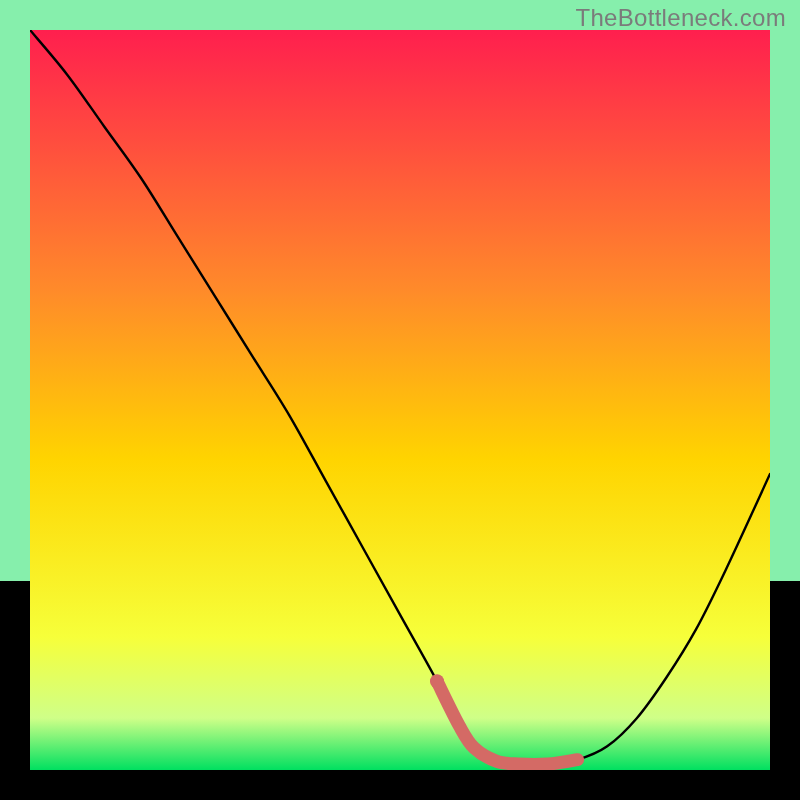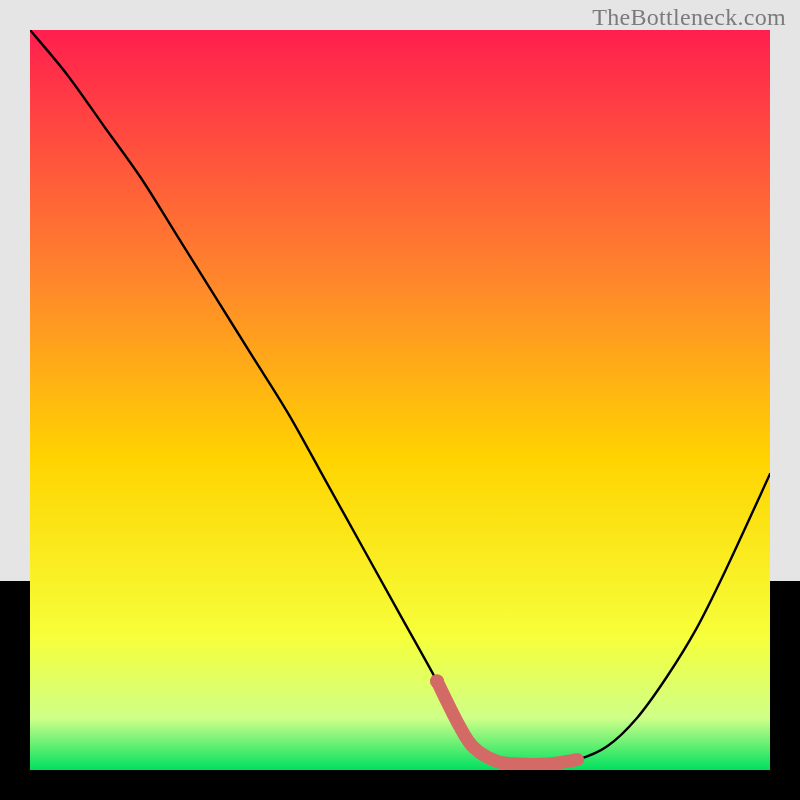"TheBottleneck.com" .stage { background: #e5e5e5 -> #86efac; font-family: Liberation Serif, serif -> none }
